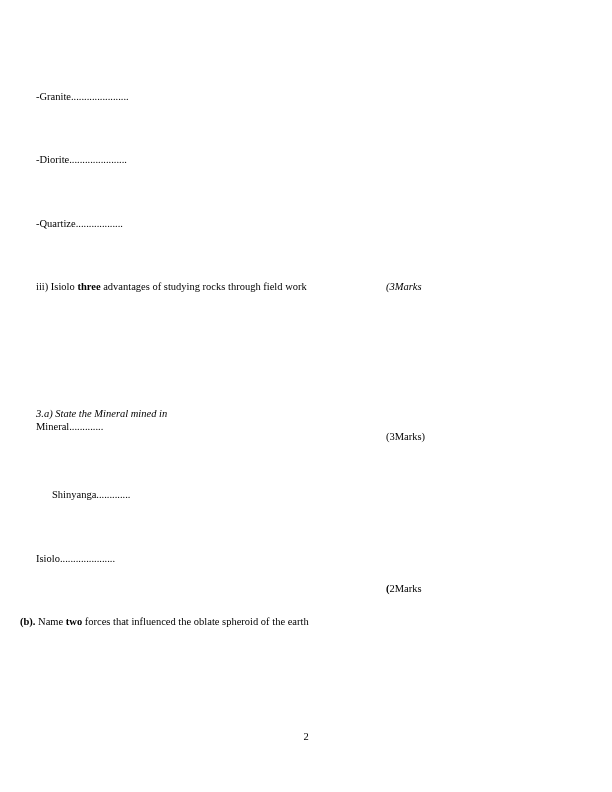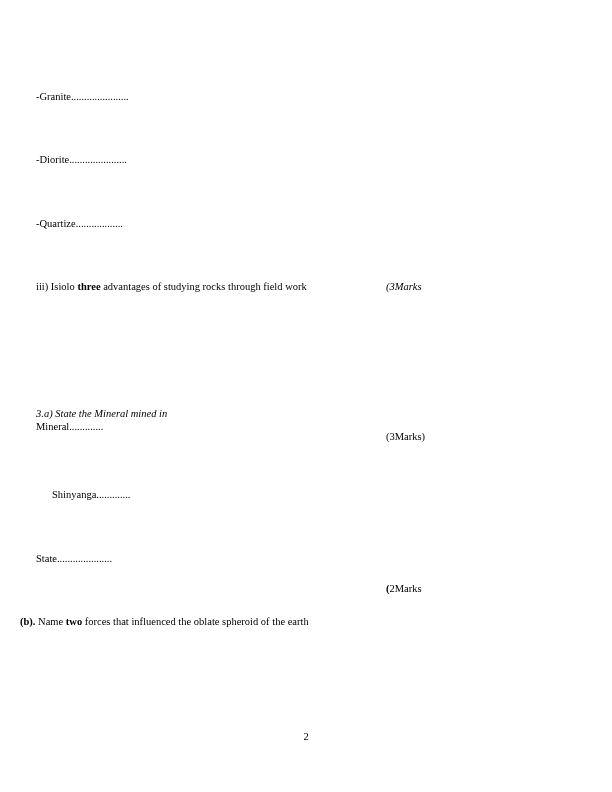"State....................." div.line { text: State -> Isiolo }
